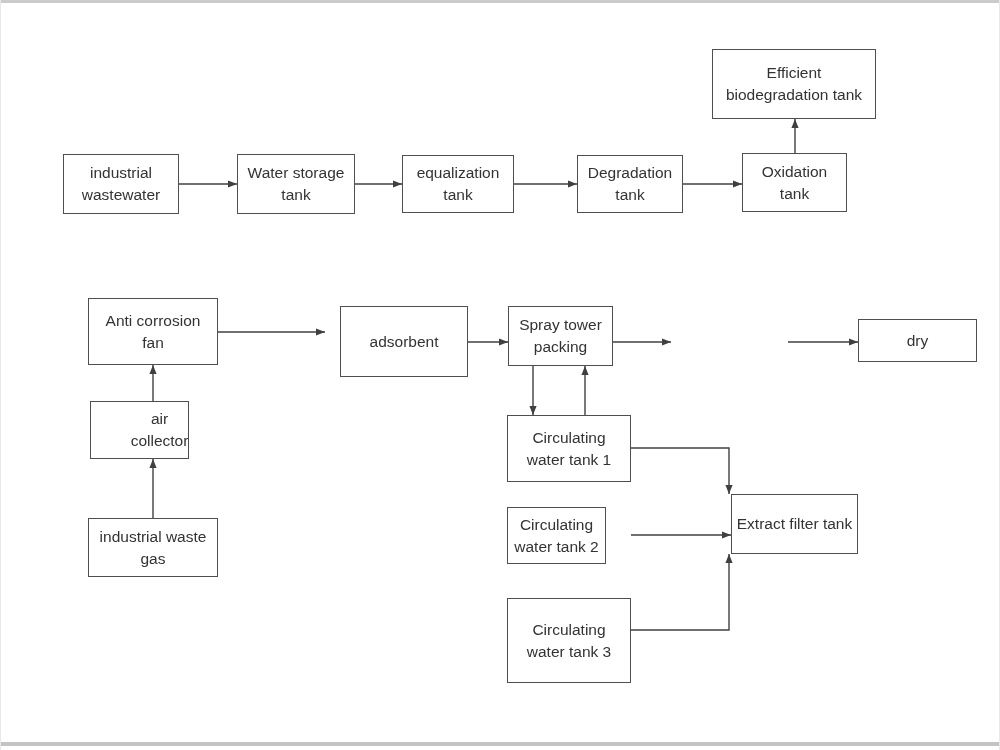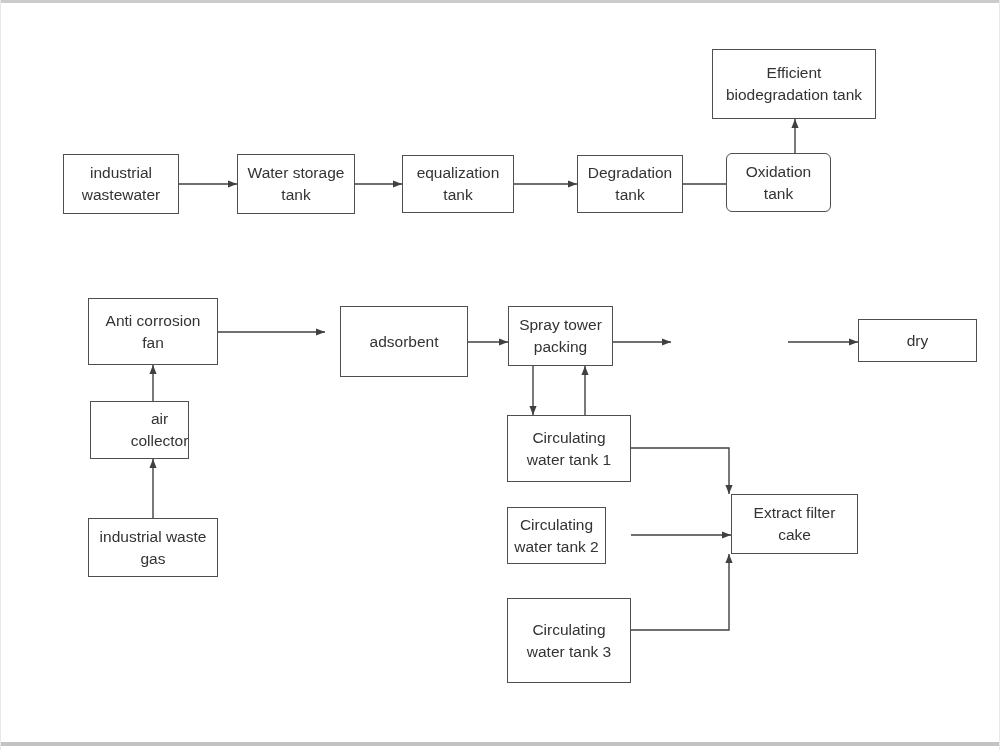"Oxidation tank" div.node { border-radius: 6px -> none; left: 726px -> 742px }
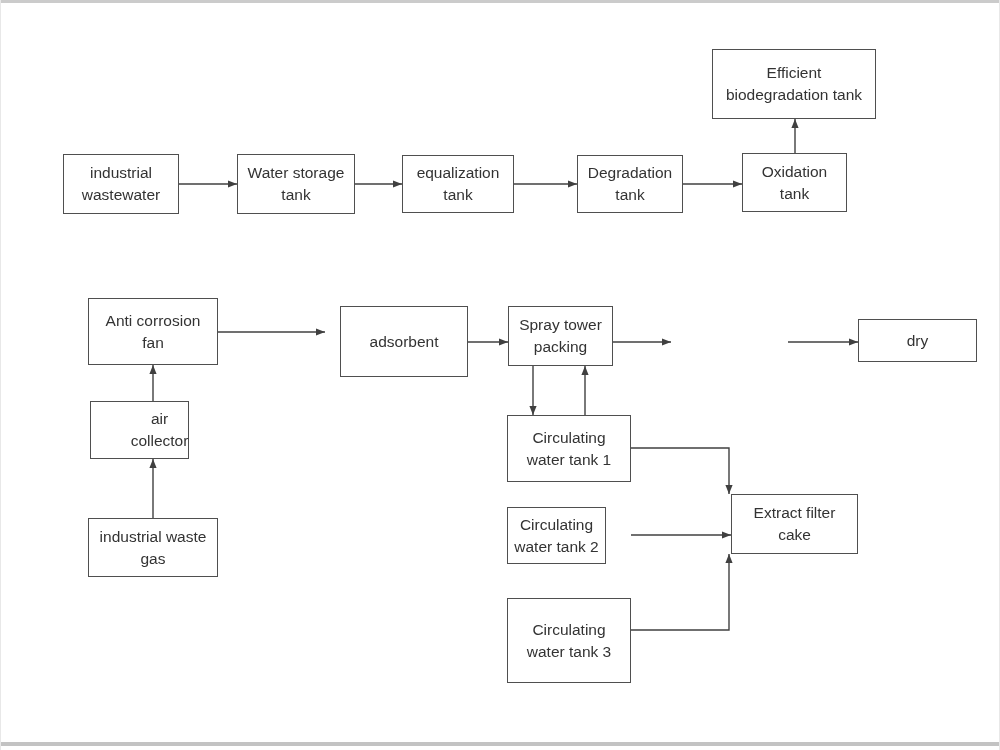"Extract filter cake" span.node-label { text: cake -> tank }
